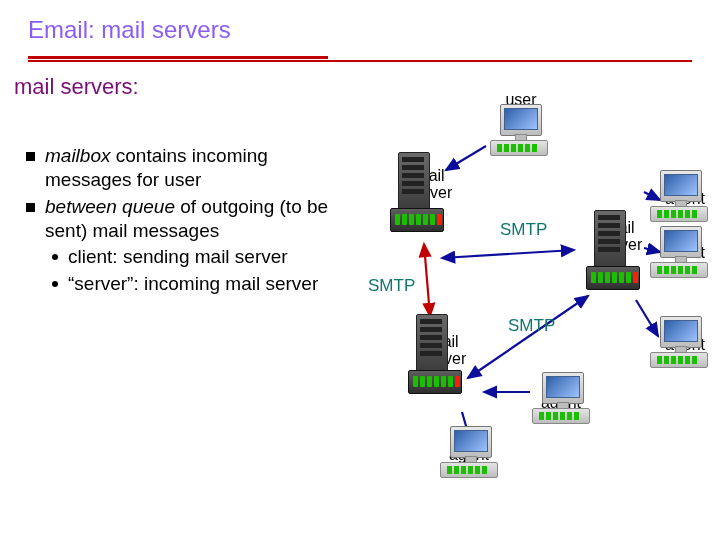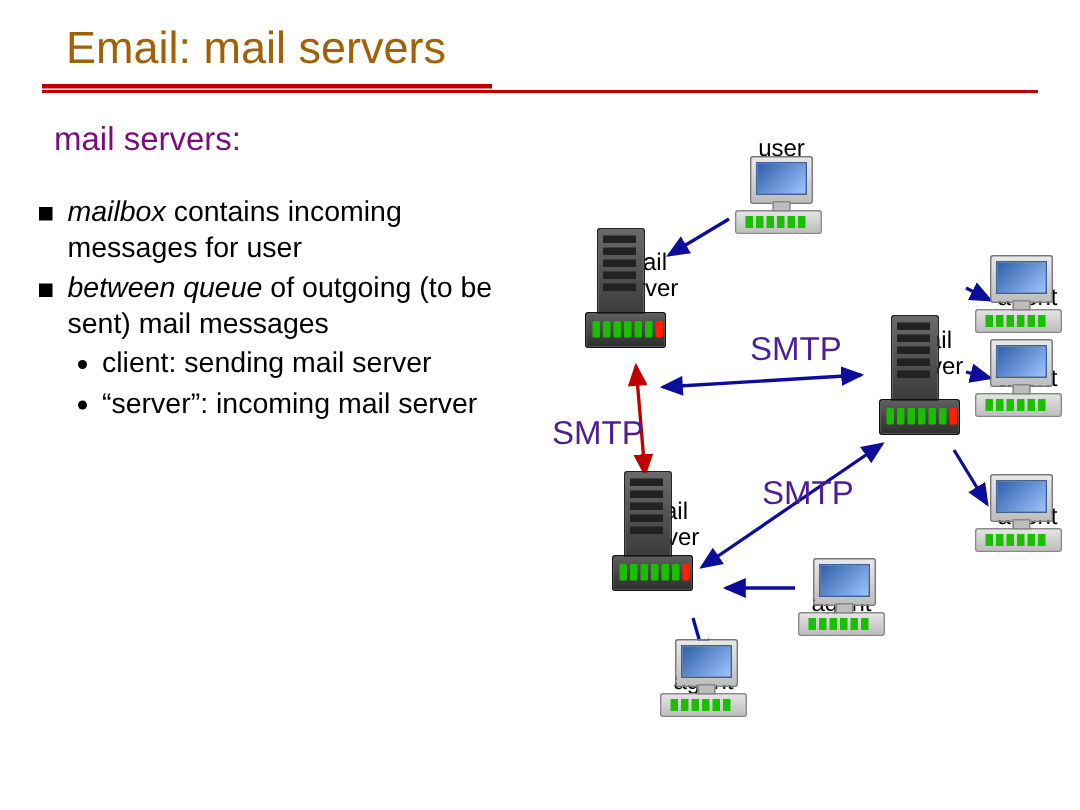"Email: mail servers" .title { color: #a16207 -> #8b5cf6; font-size: 30px -> 24px; padding: 16px 0 2px 44px -> 16px 0 2px 28px }
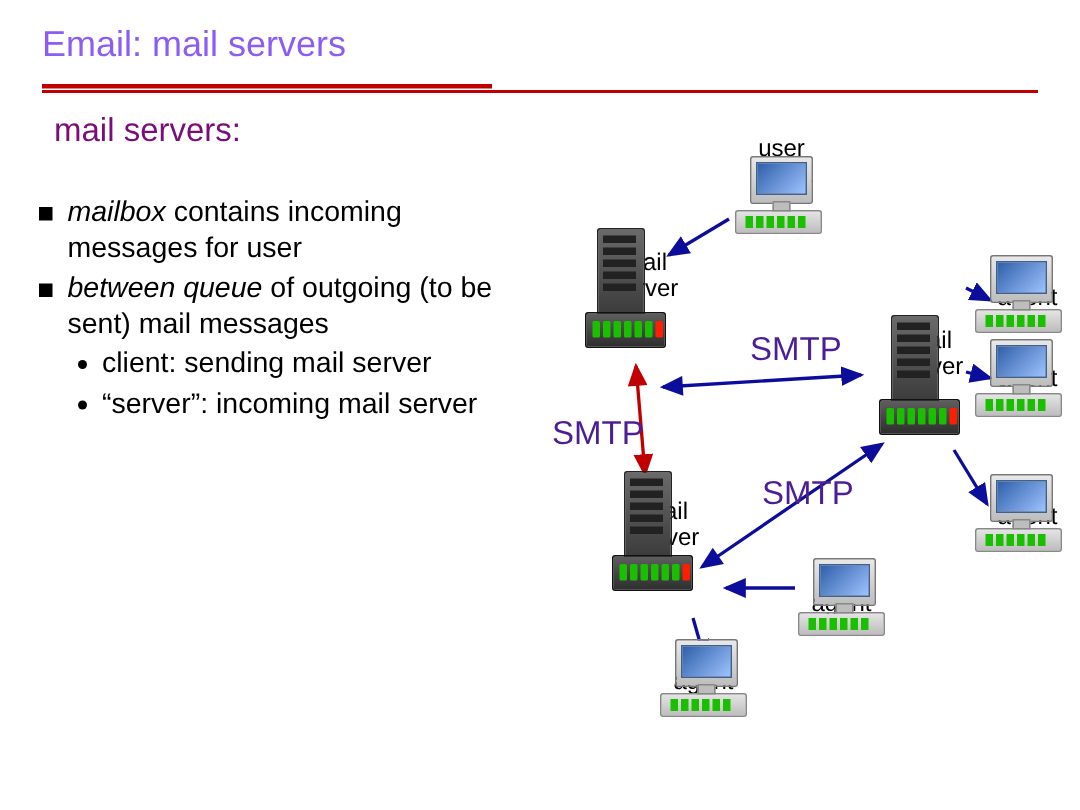"mail servers:" .subtitle { padding: 28px 0 6px 36px -> 28px 0 6px 14px }
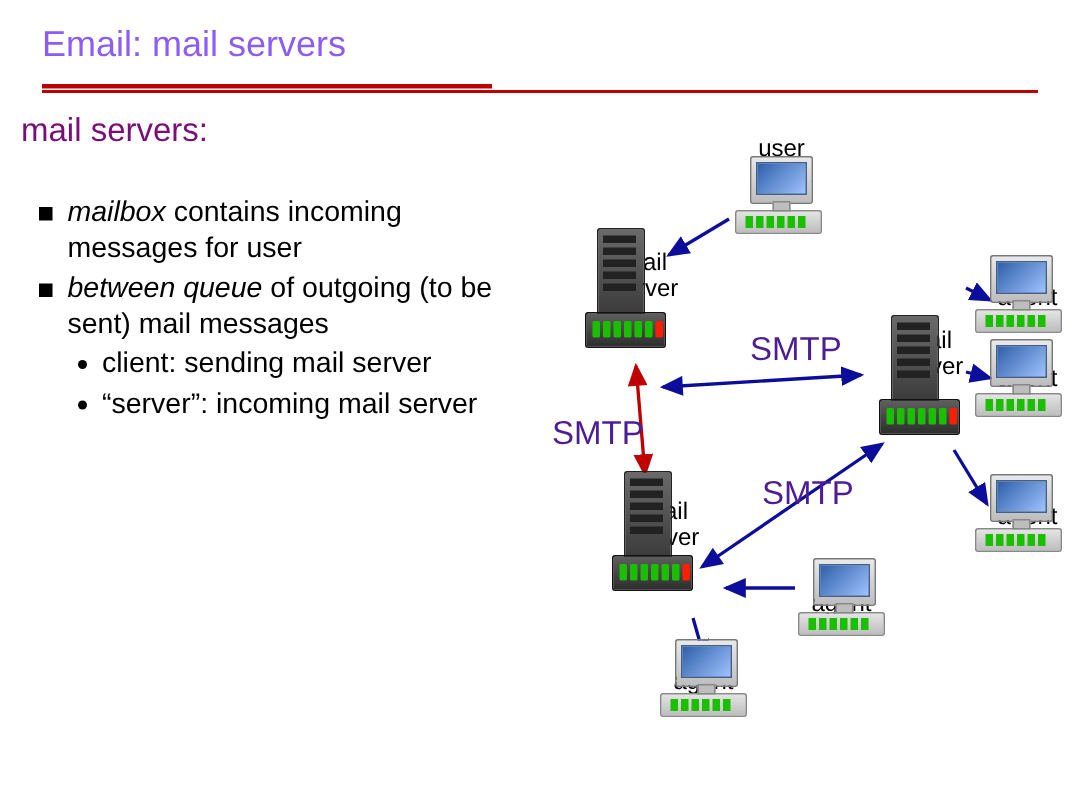"mailbox contains incoming messages for" .bullets { top: 130px -> 144px }
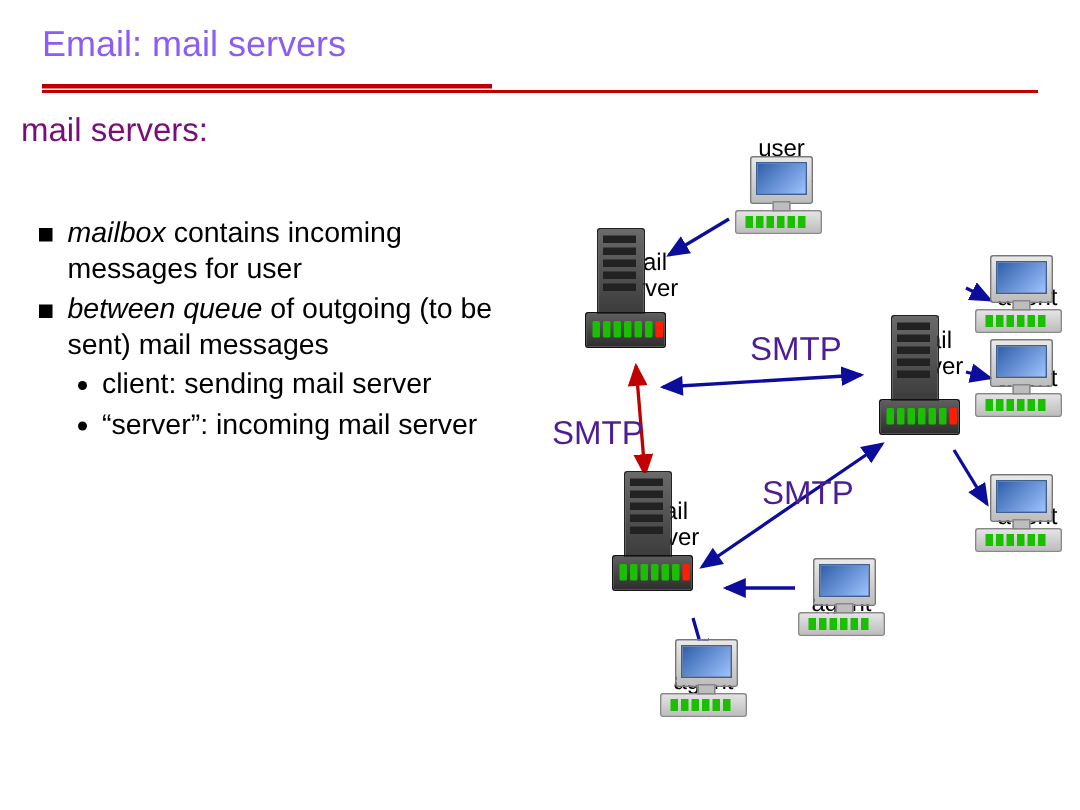"SMTP" .smtp { color: #4c1d95 -> #0f766e; font-size: 22px -> 17px }
